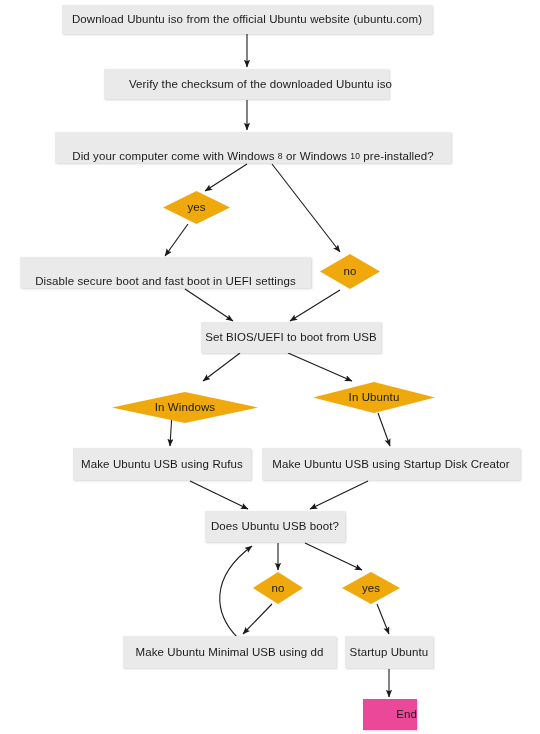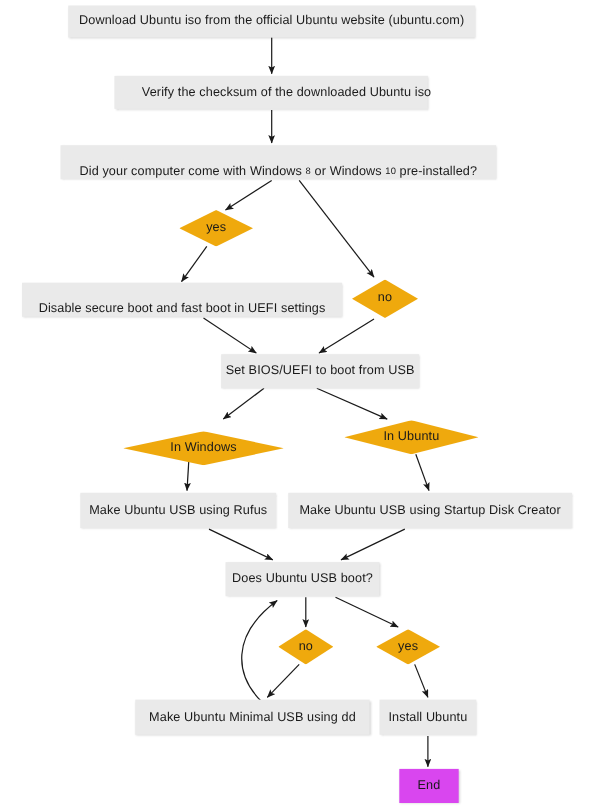"Install Ubuntu" span { text: Install -> Startup }
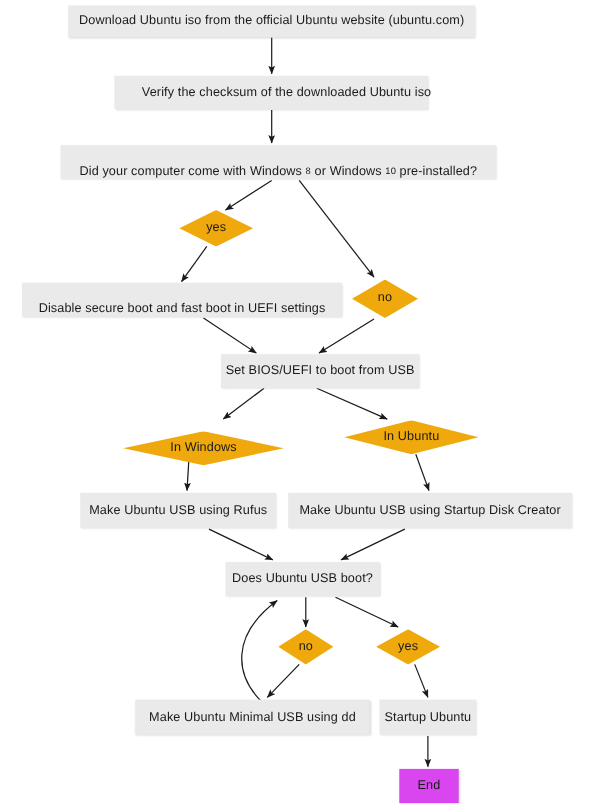"End" .node.terminal { background: #d946ef -> #ec4899; justify-content: none -> flex-end }
